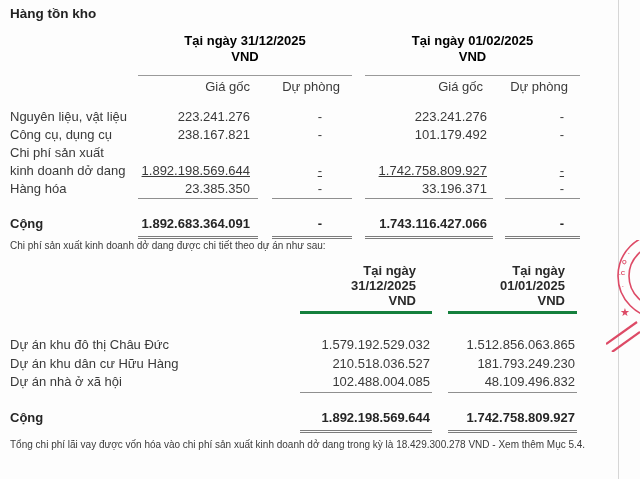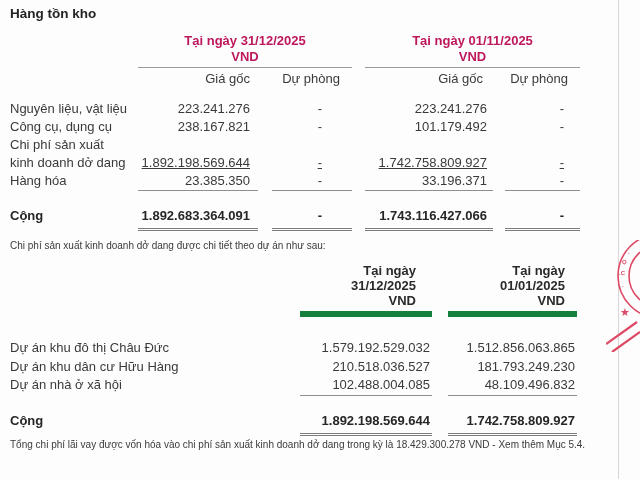"Tại ngày 31/12/2025" .tbl1 .grp { color: #be185d -> #000000; padding-bottom: 2px -> 10px }
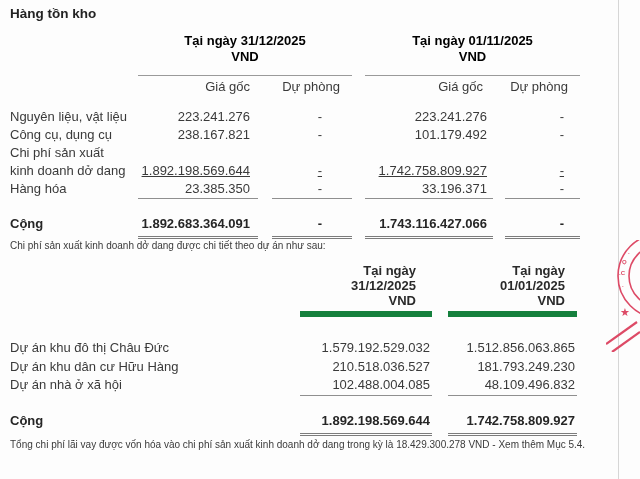"Tại ngày 01/11/2025" div { text: 01/11/2025 -> 01/02/2025 }
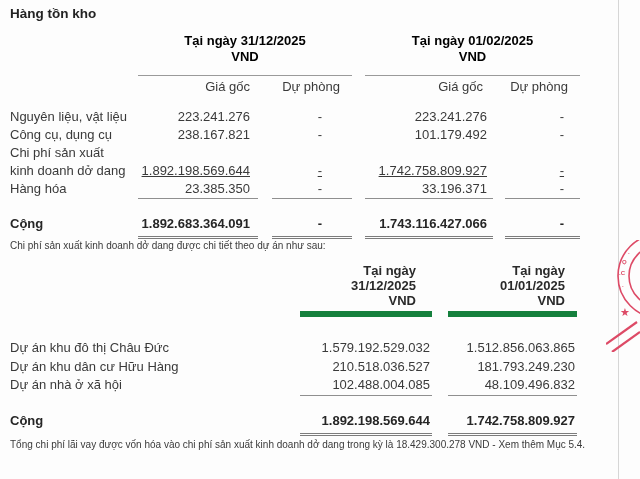"Tại ngày" .tbl2 .hdr { border-bottom: 6px solid #15803d -> 3px solid #15803d }
